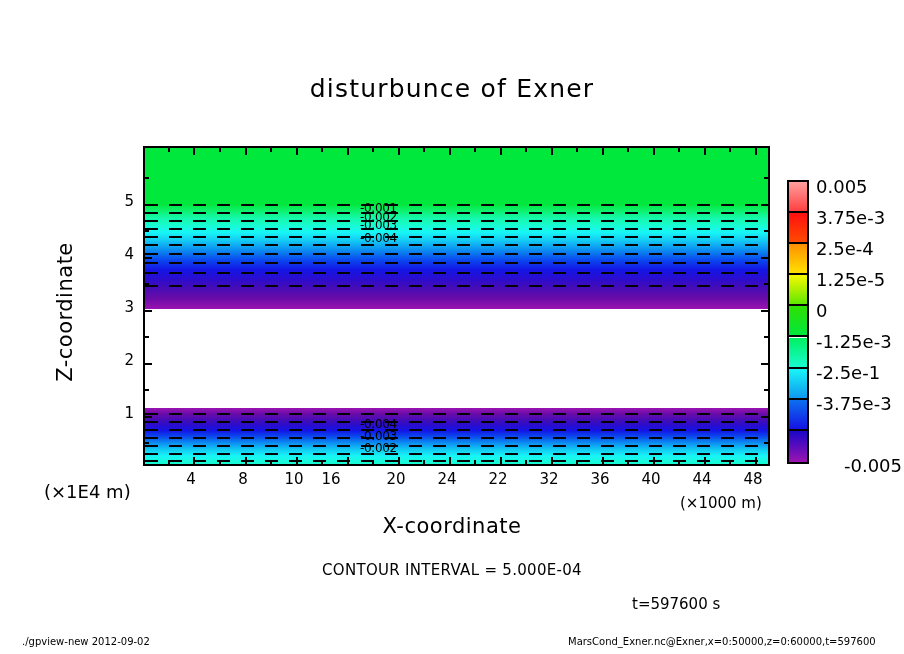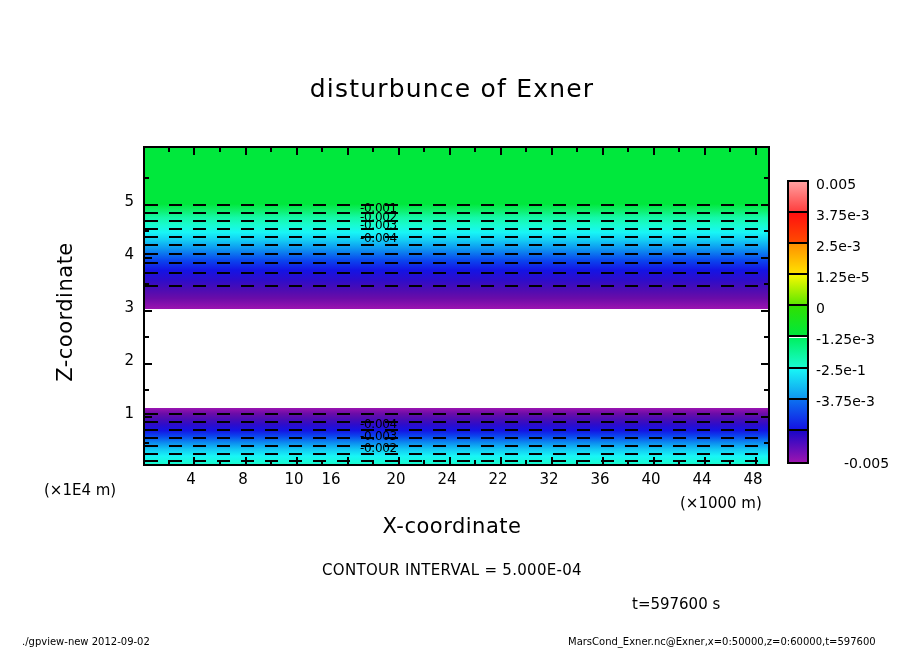"0.005" .cblabel { font-size: 14px -> 18px }
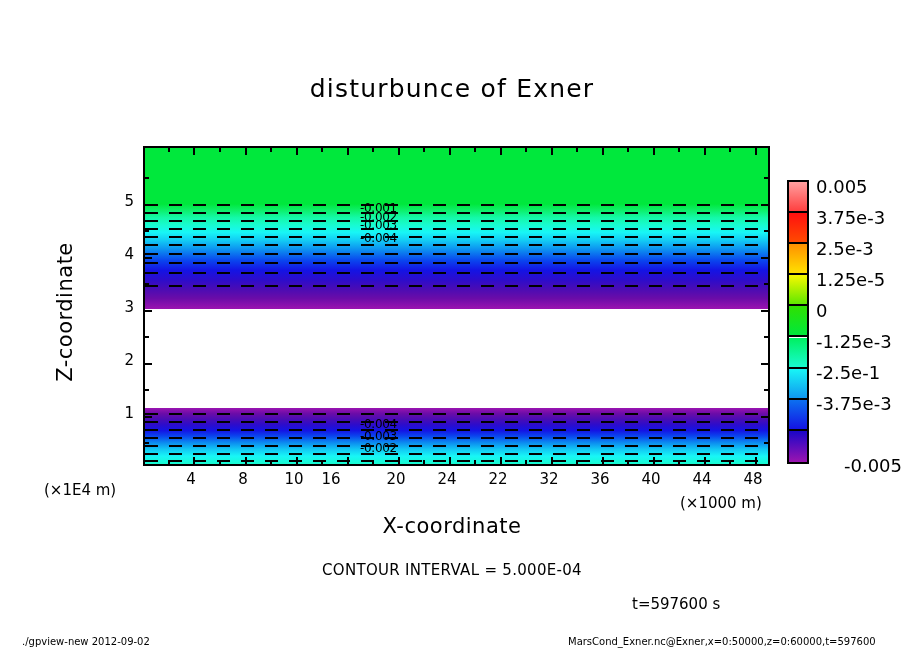"2.5e-3" div.cblabel { text: 2.5e-3 -> 2.5e-4 }
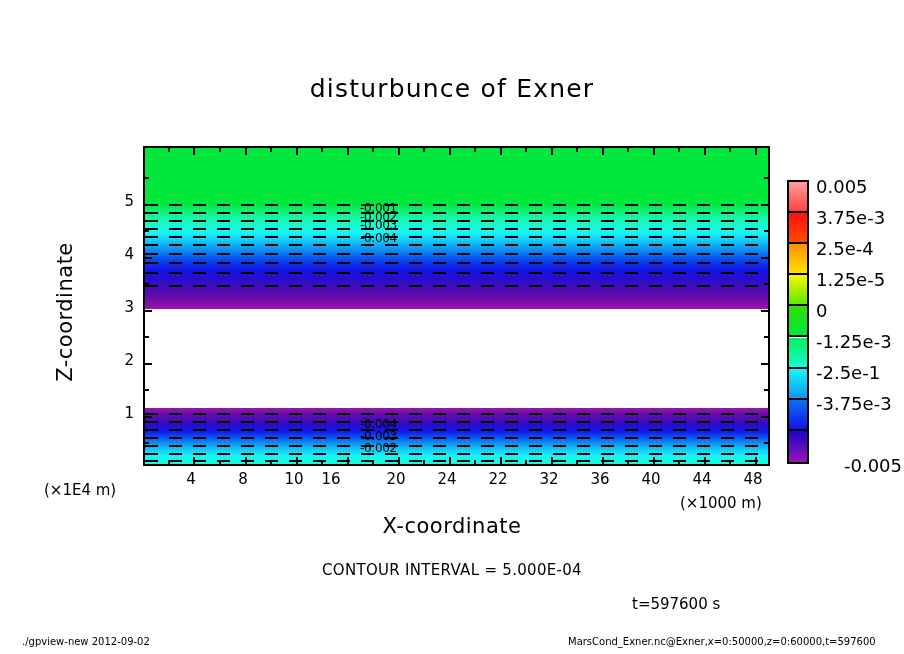"(×1E4 m)" #xunit-left { font-size: 15px -> 18px }
